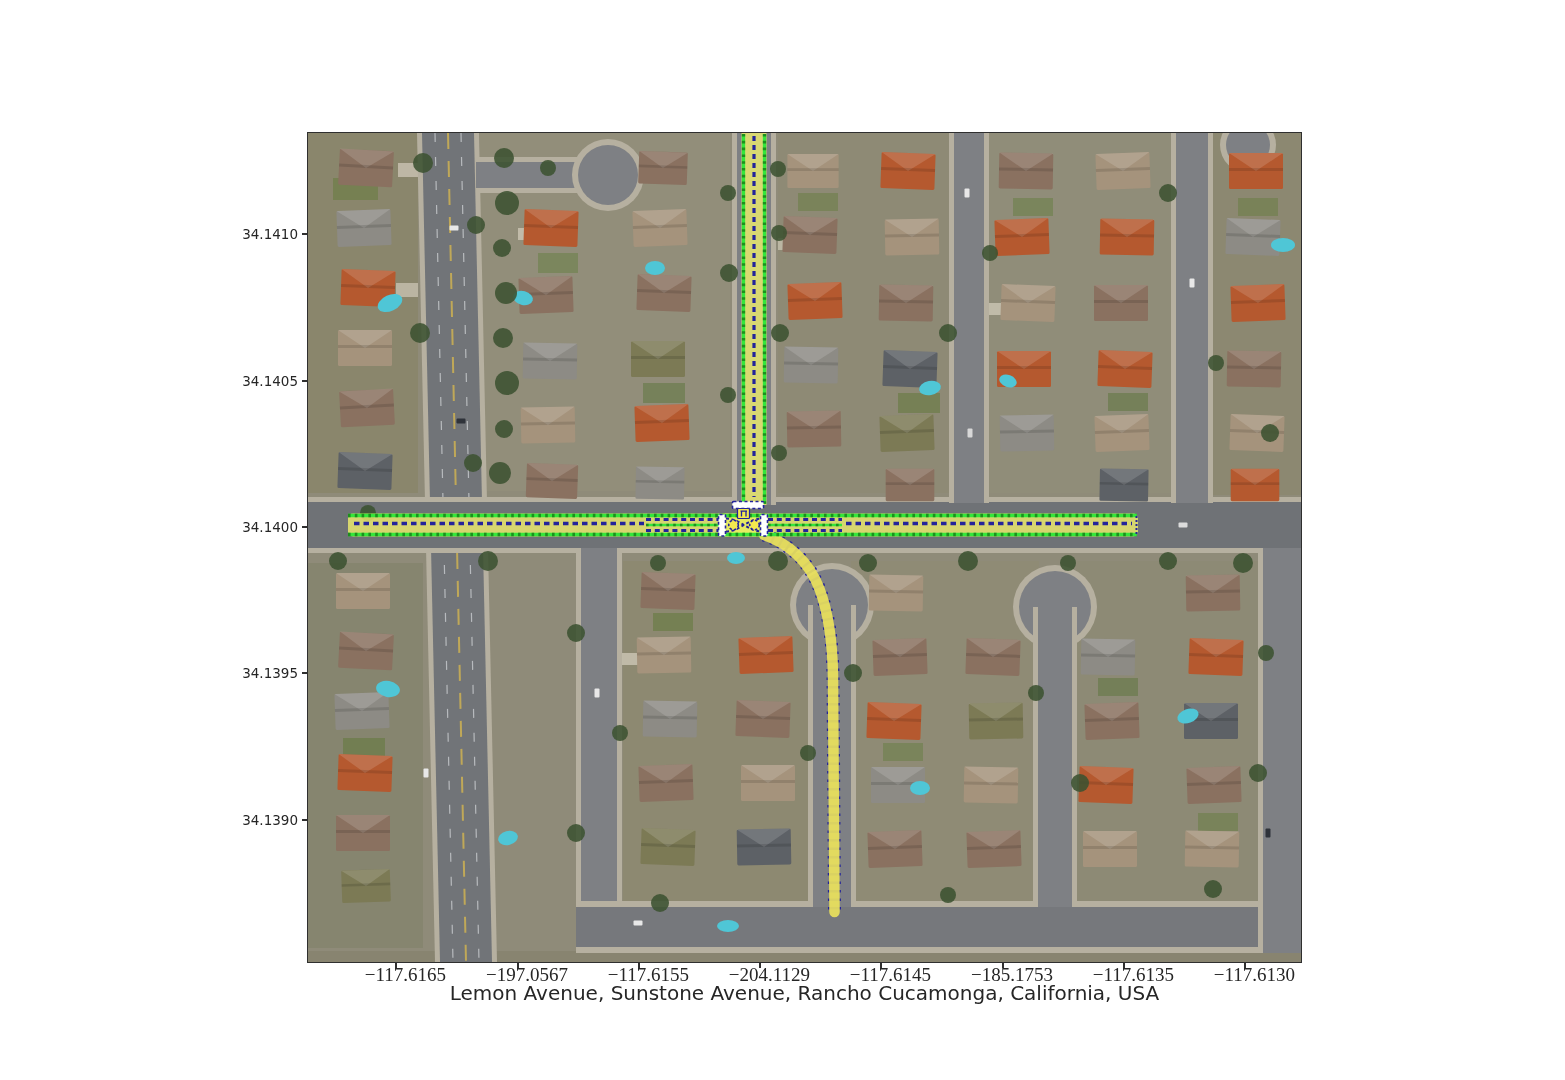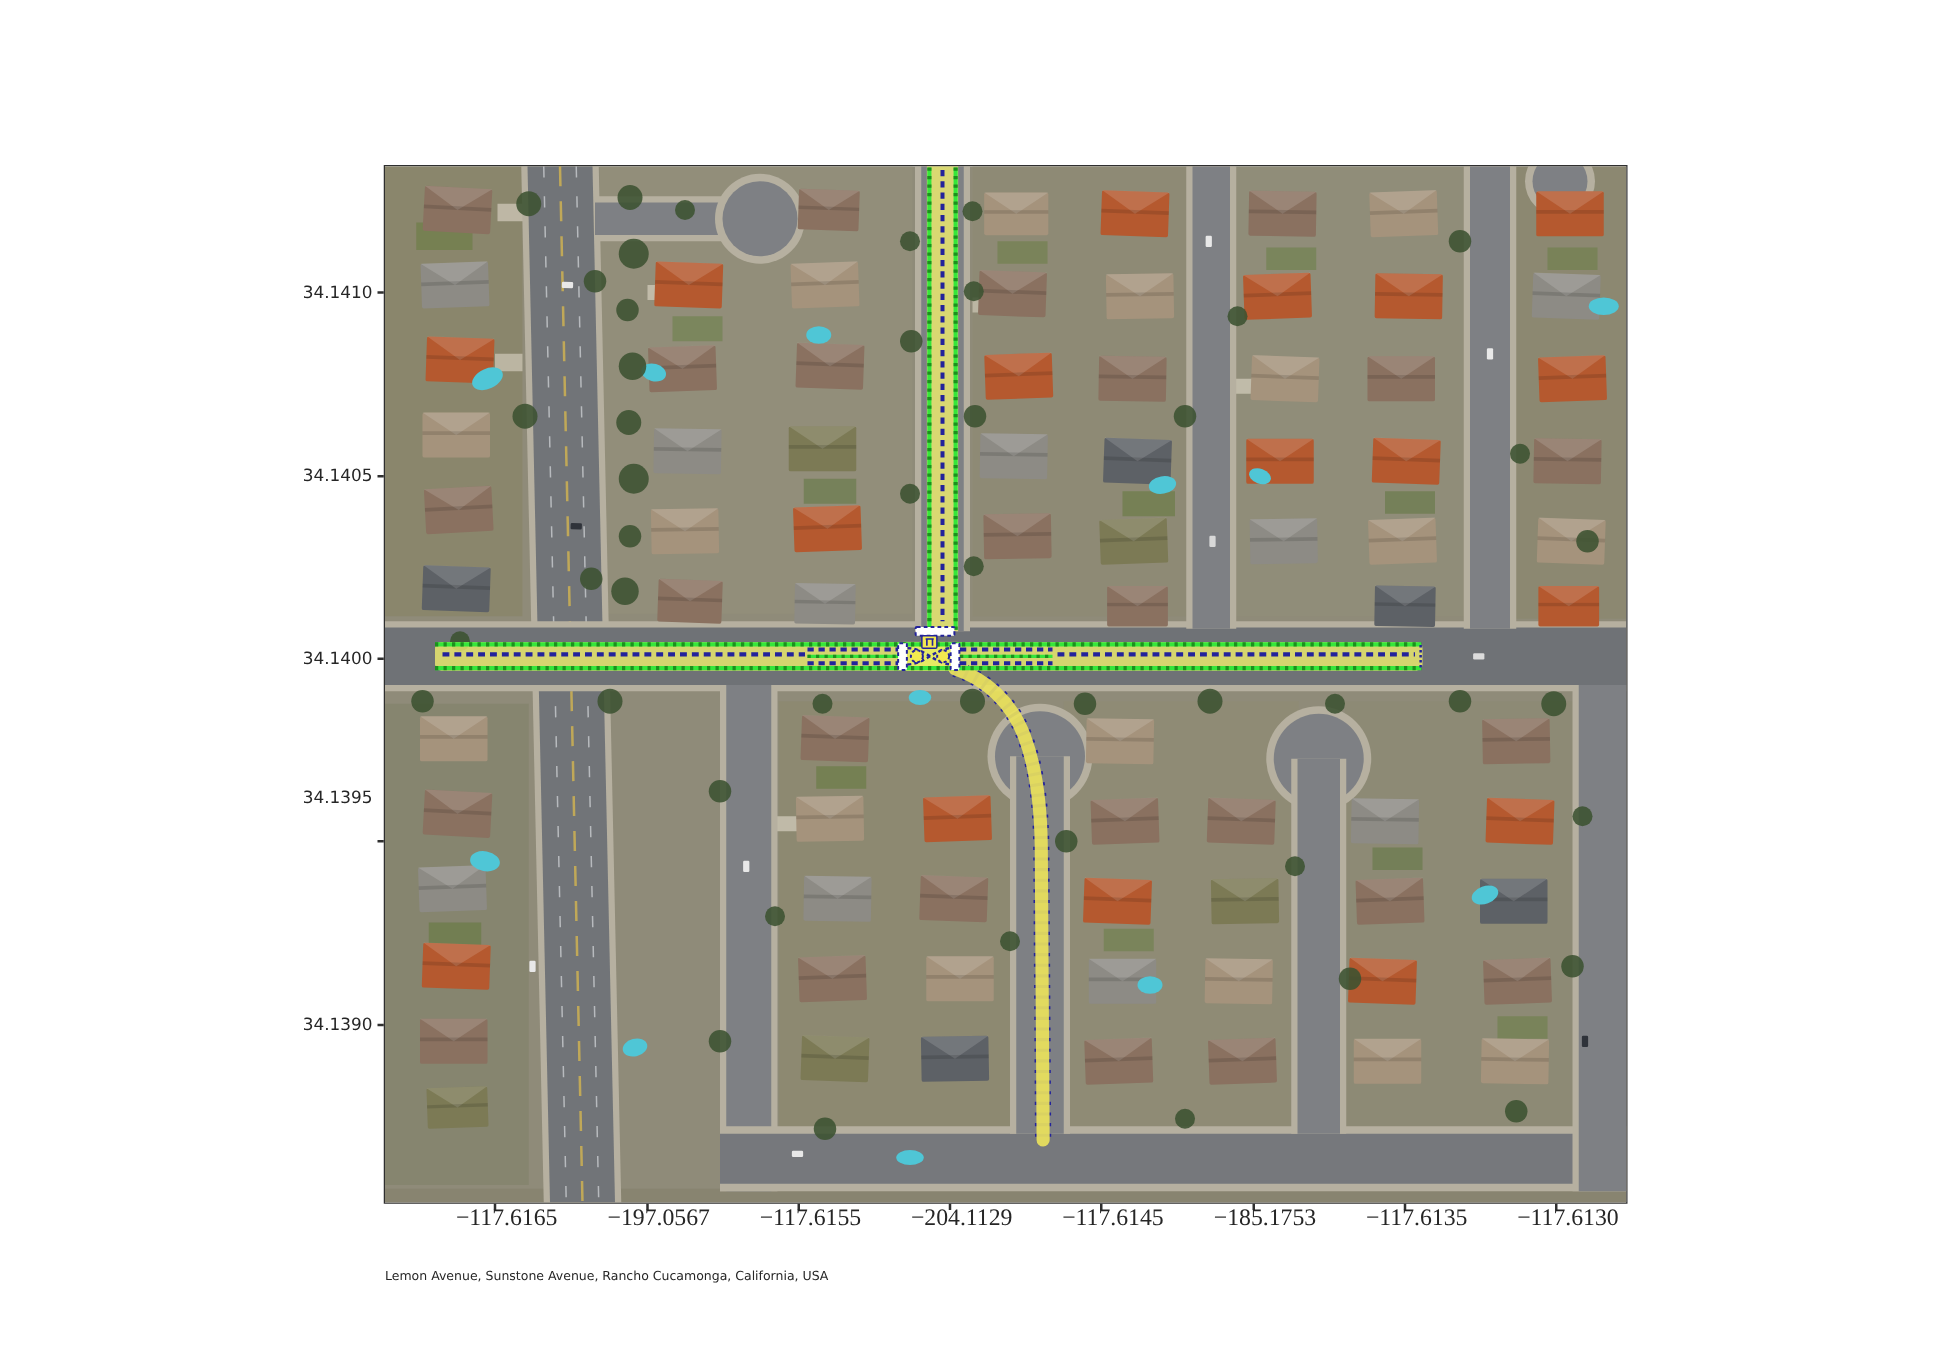"34.1395" span.ytick { top: 630px -> 665px }
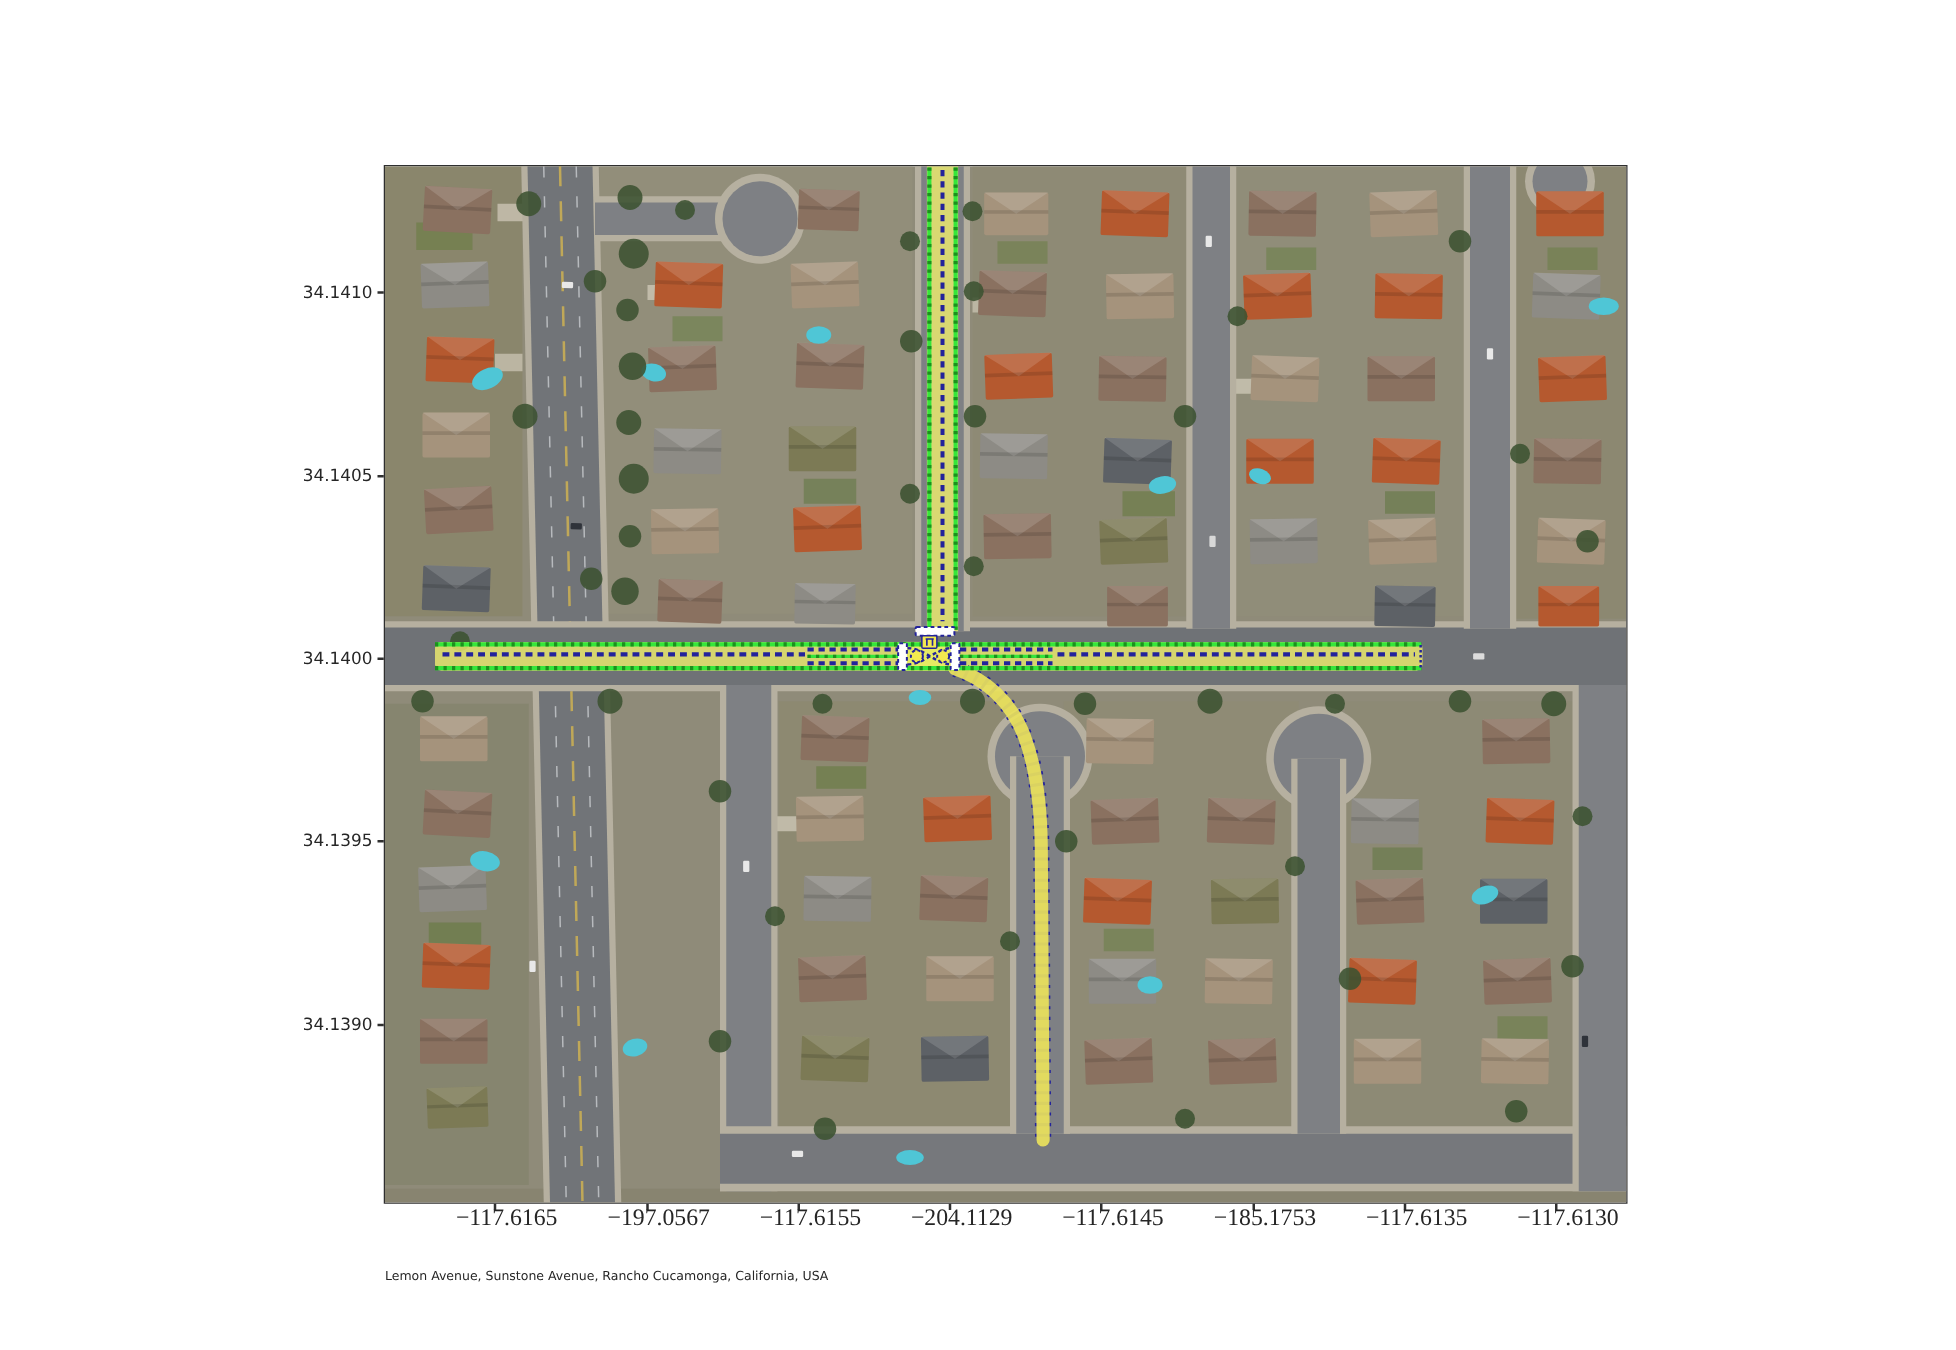"Lemon Avenue, Sunstone Avenue, Rancho" .xlabel { font-size: 10px -> 20px; text-align: none -> center; top: 1012px -> 984px }
